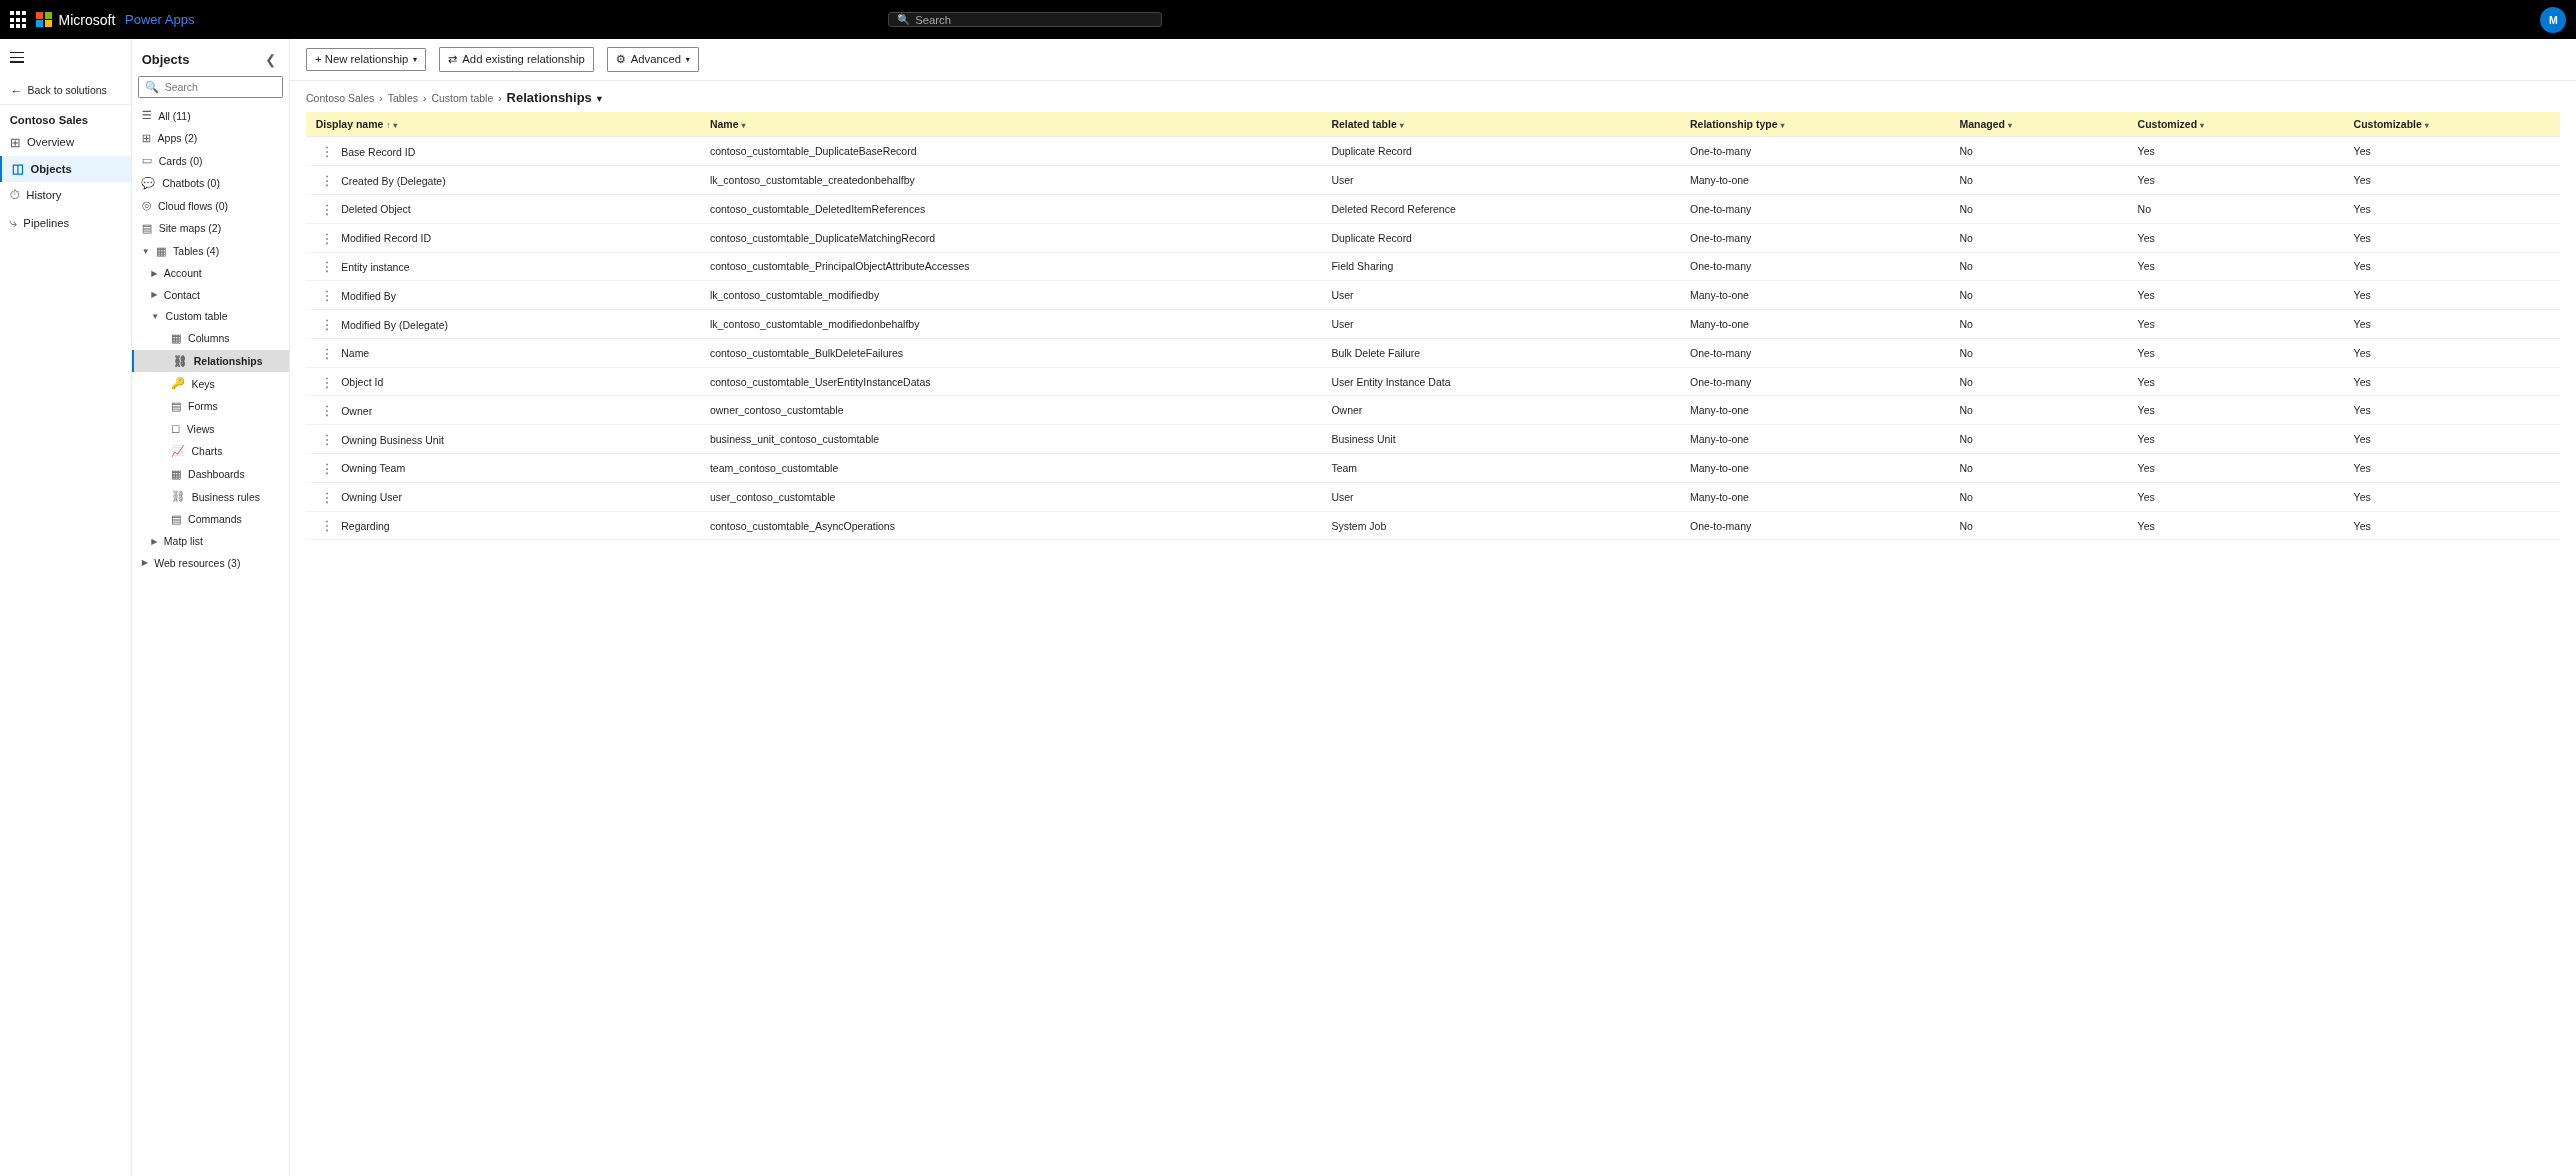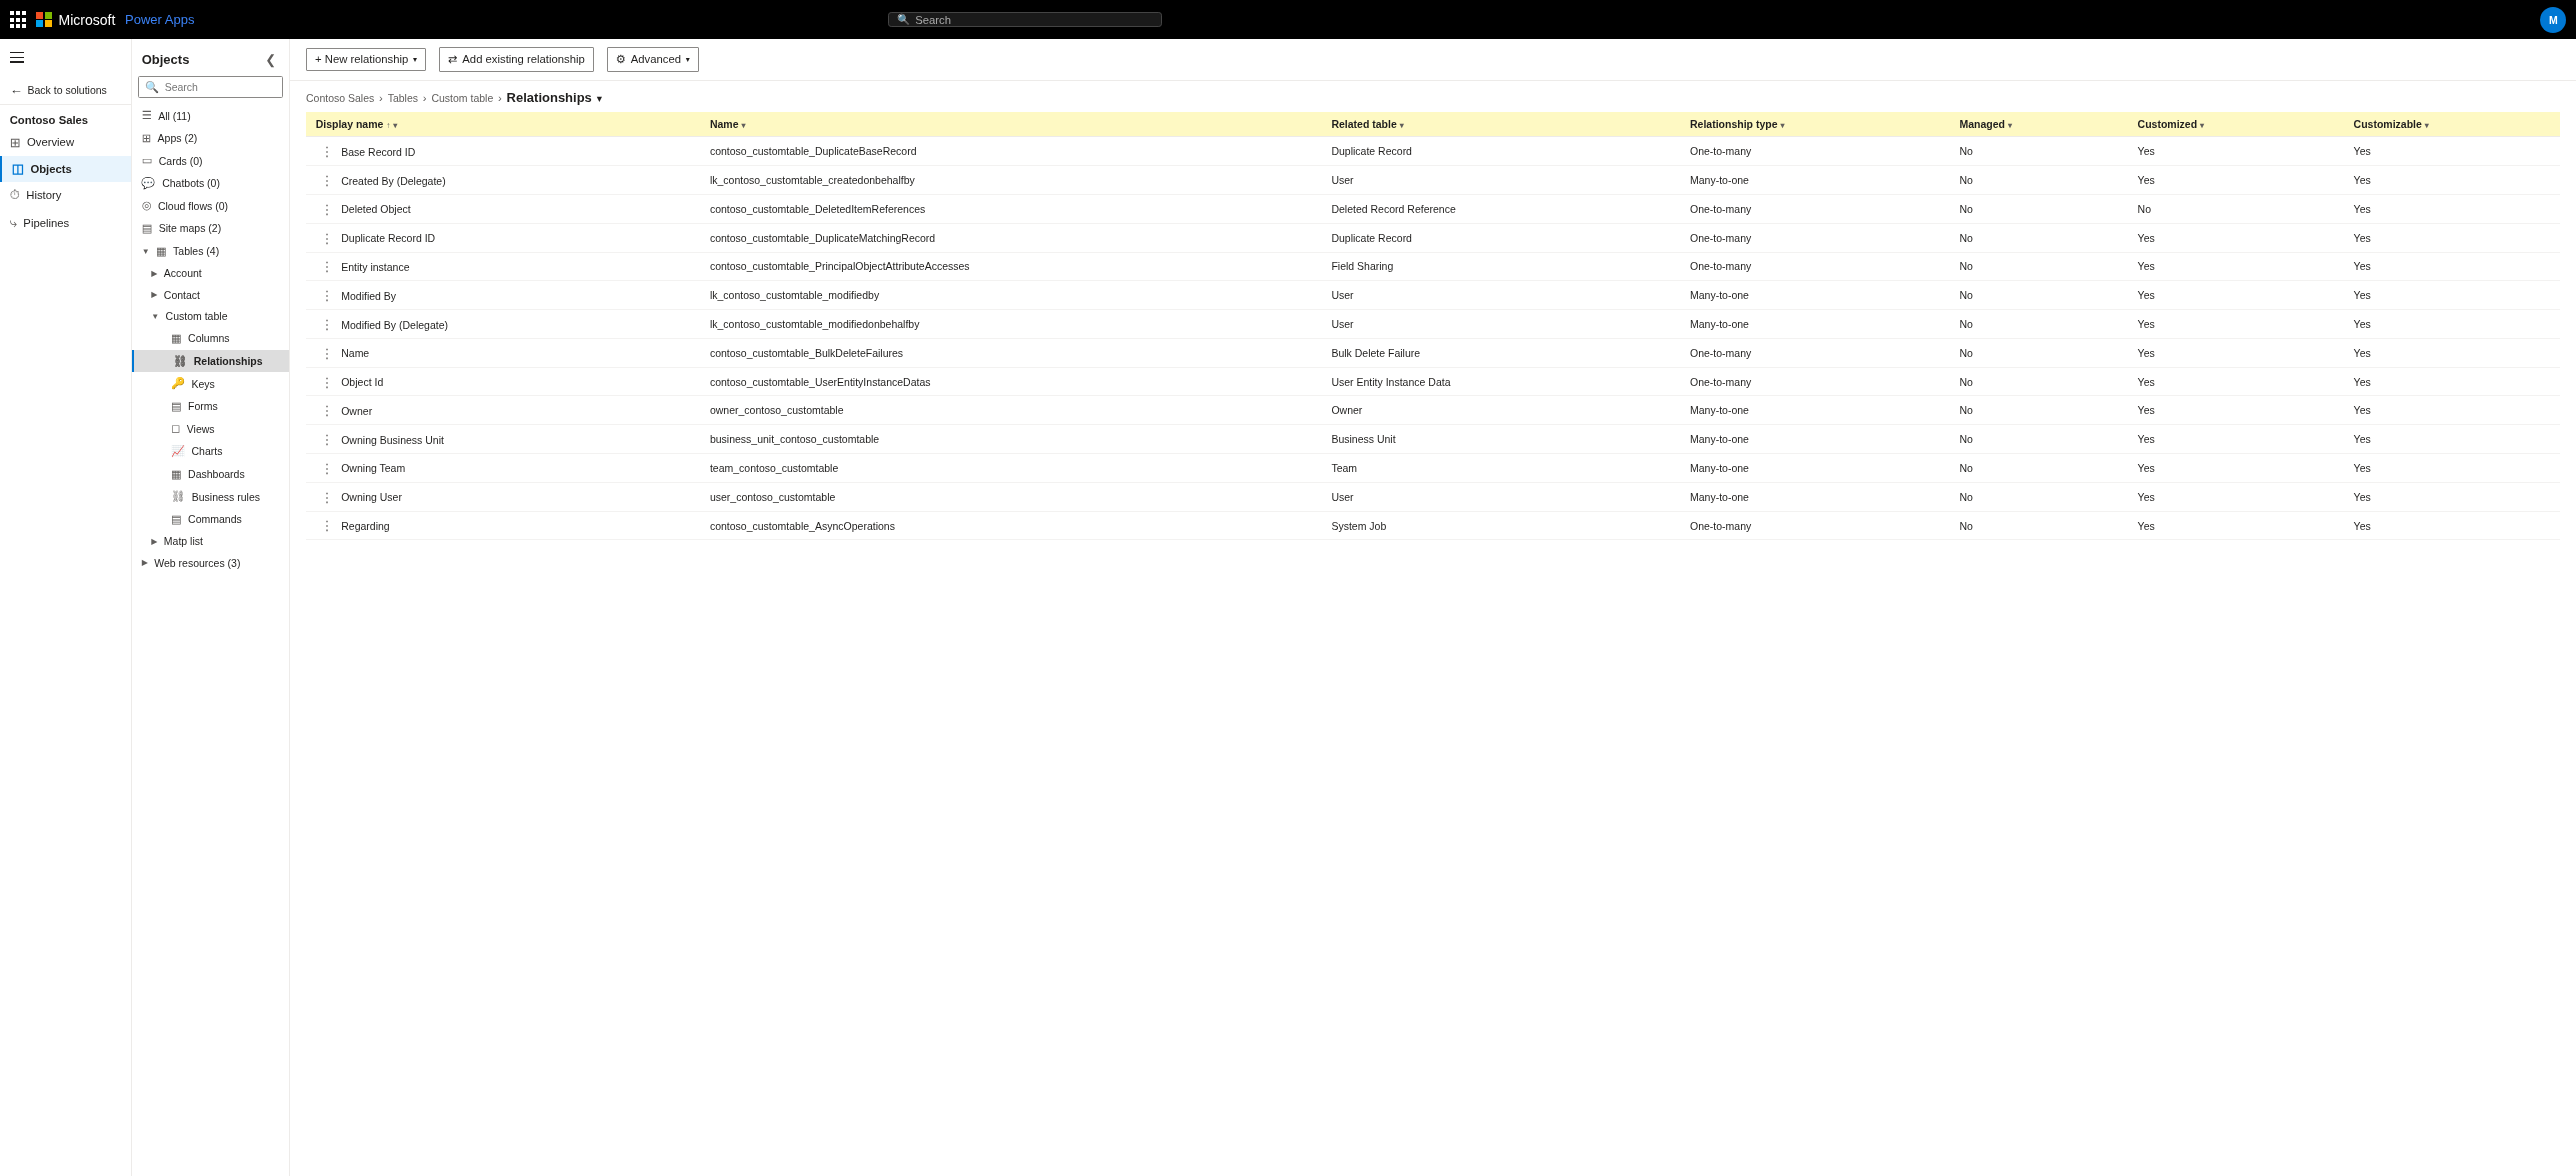"Duplicate Record ID" span { text: Duplicate -> Modified }
